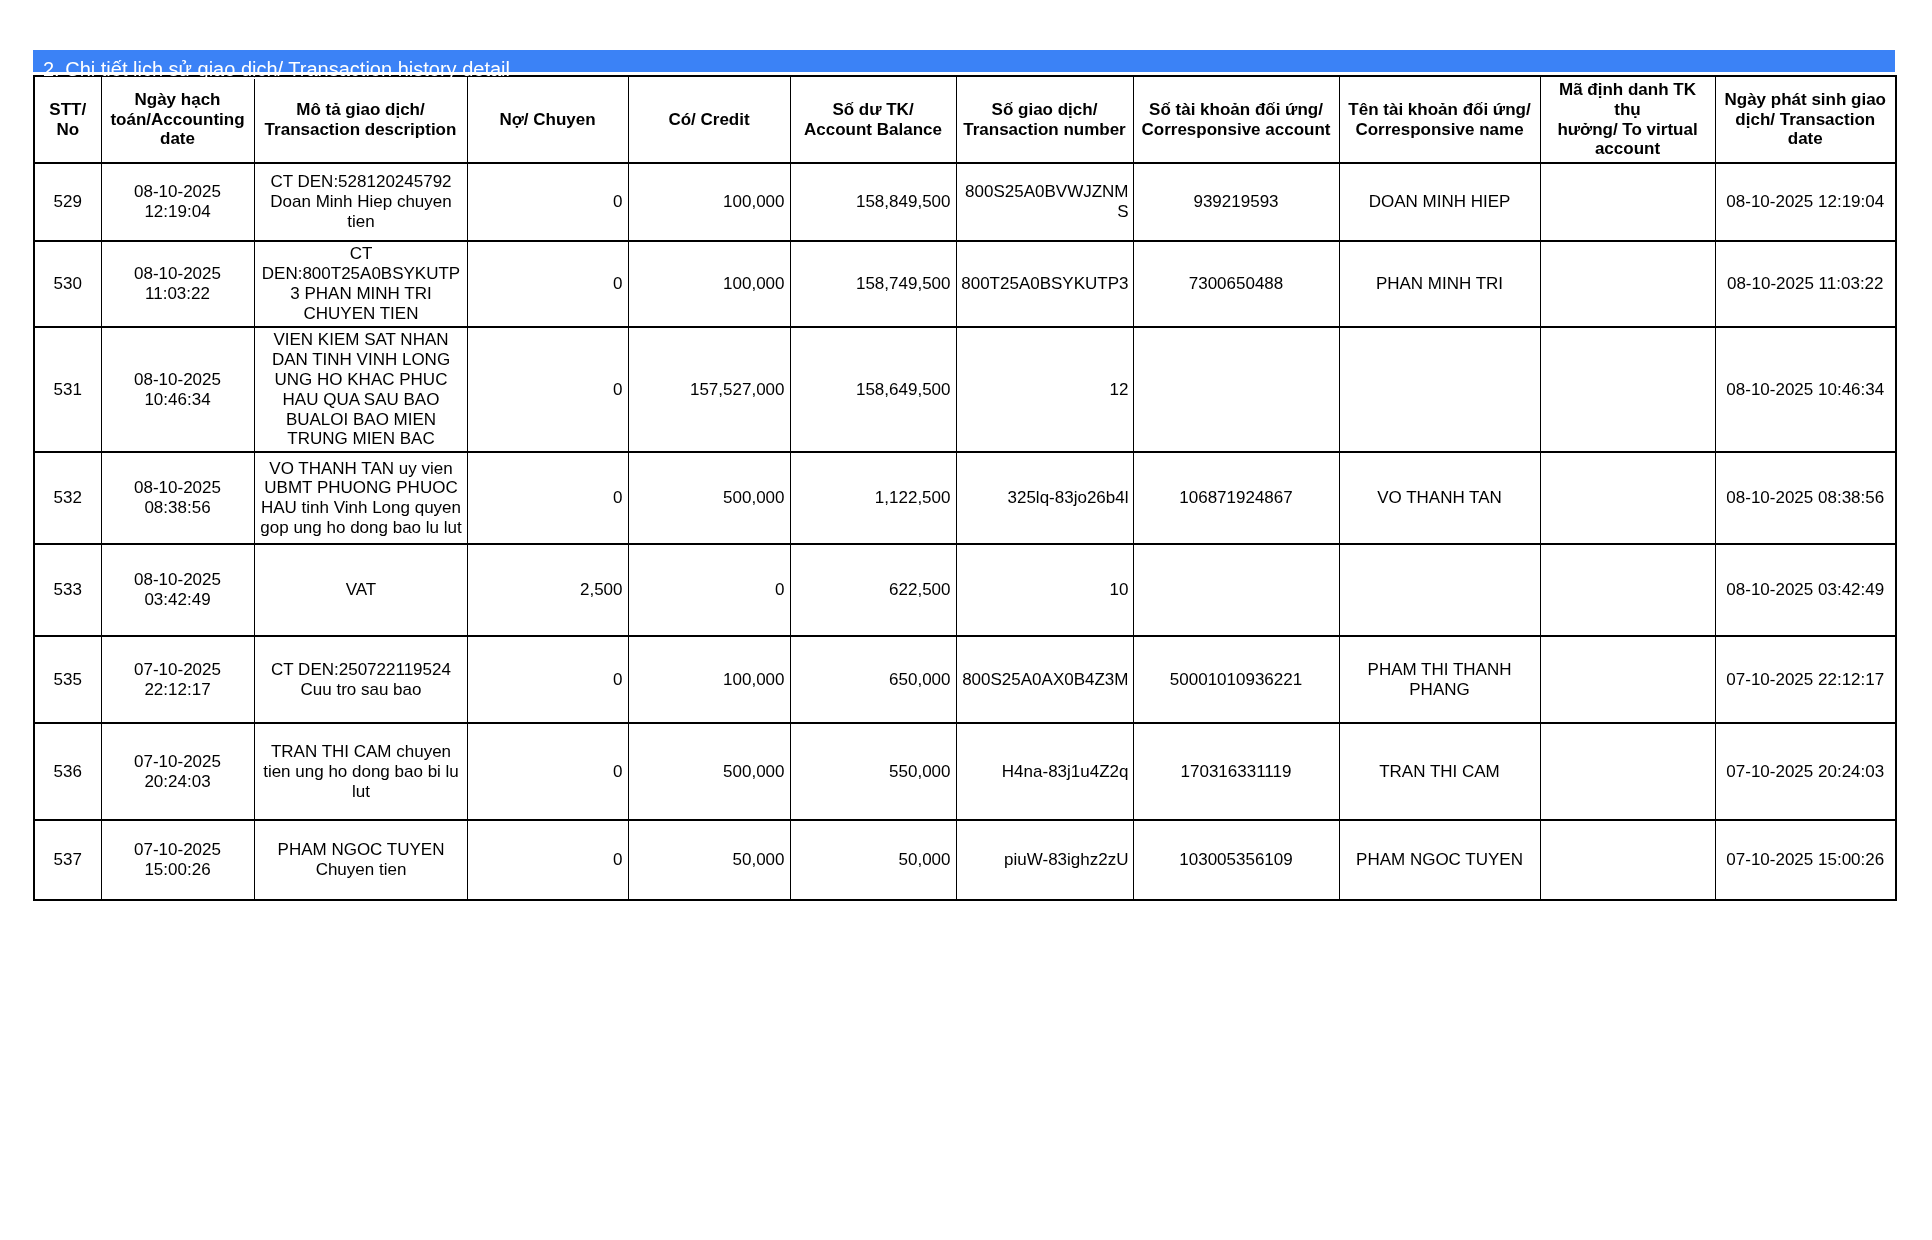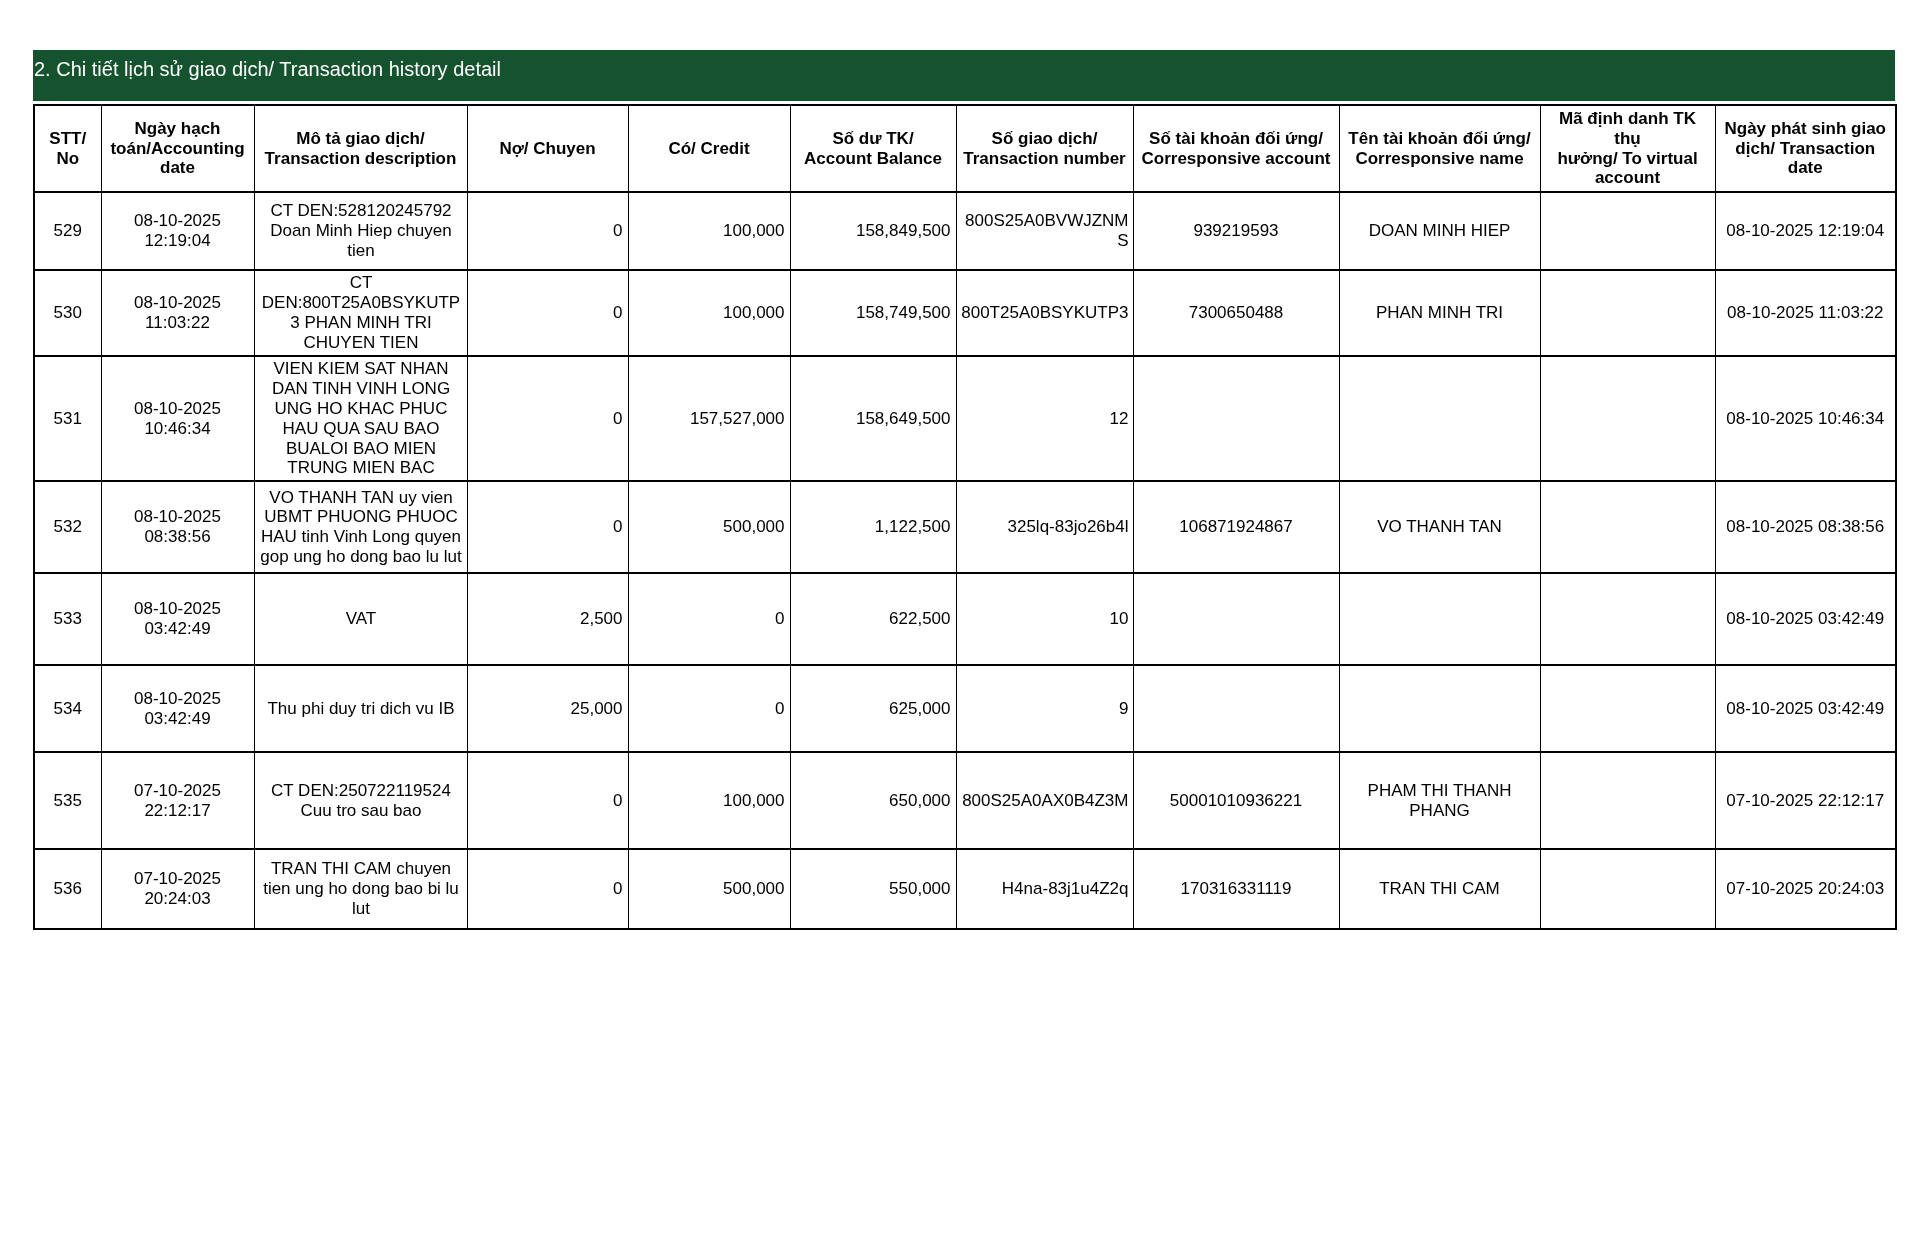"2. Chi tiết lịch sử" .title-bar { background: #14532d -> #3b82f6; height: 51px -> 22px; padding-left: 1px -> 10px }
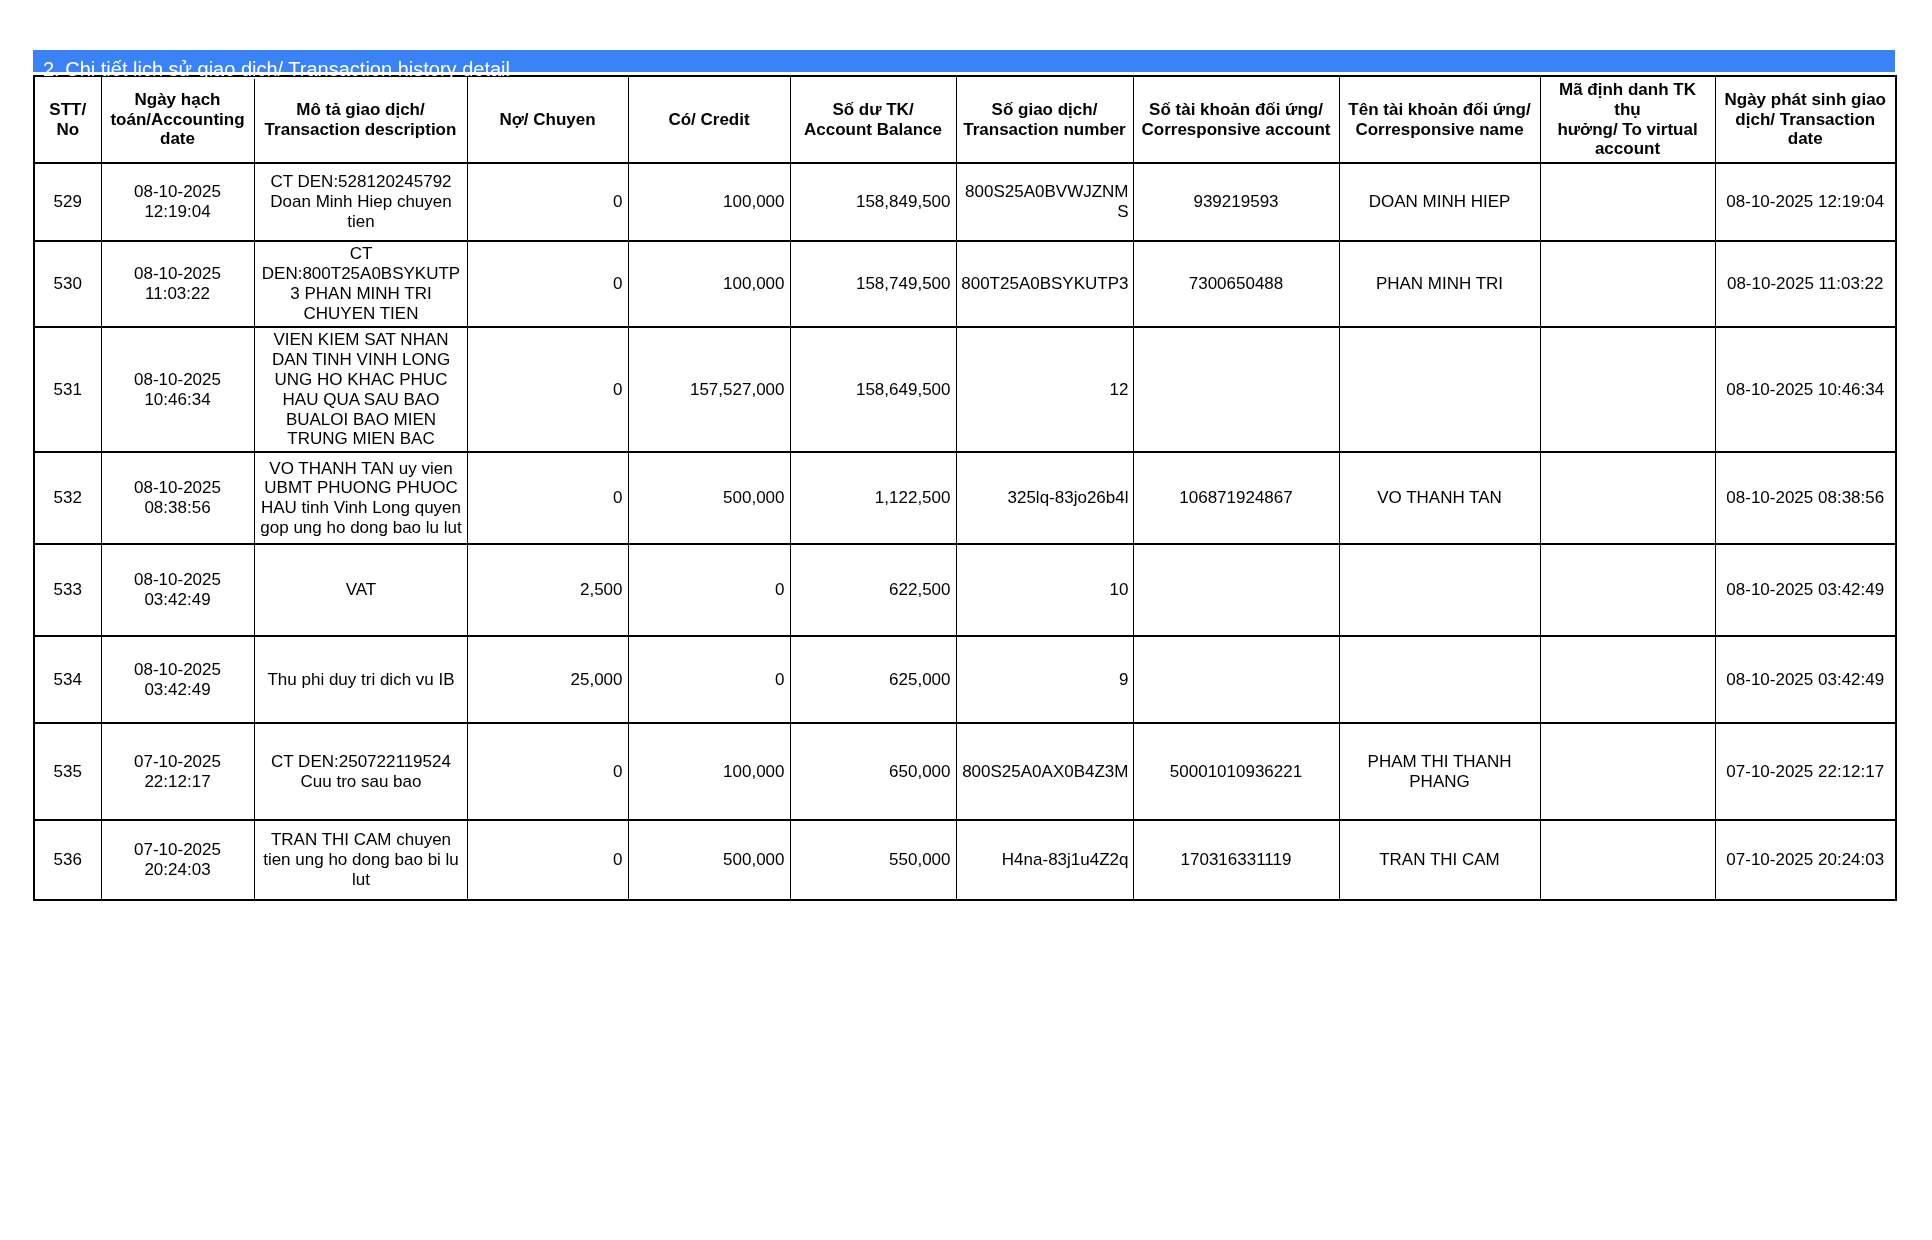"534" tr { html: <tr> <td>534</td> <td>08-10-2025 03:42:49</td> <td>Thu phi duy tri dich vu IB</td> <td>25,000</td> <td>0</td> <td>625,000</td> <td>9</td> <td></td> <td></td> <td></td> <td>08-10-2025 03:42:49</td> </tr> -> none }
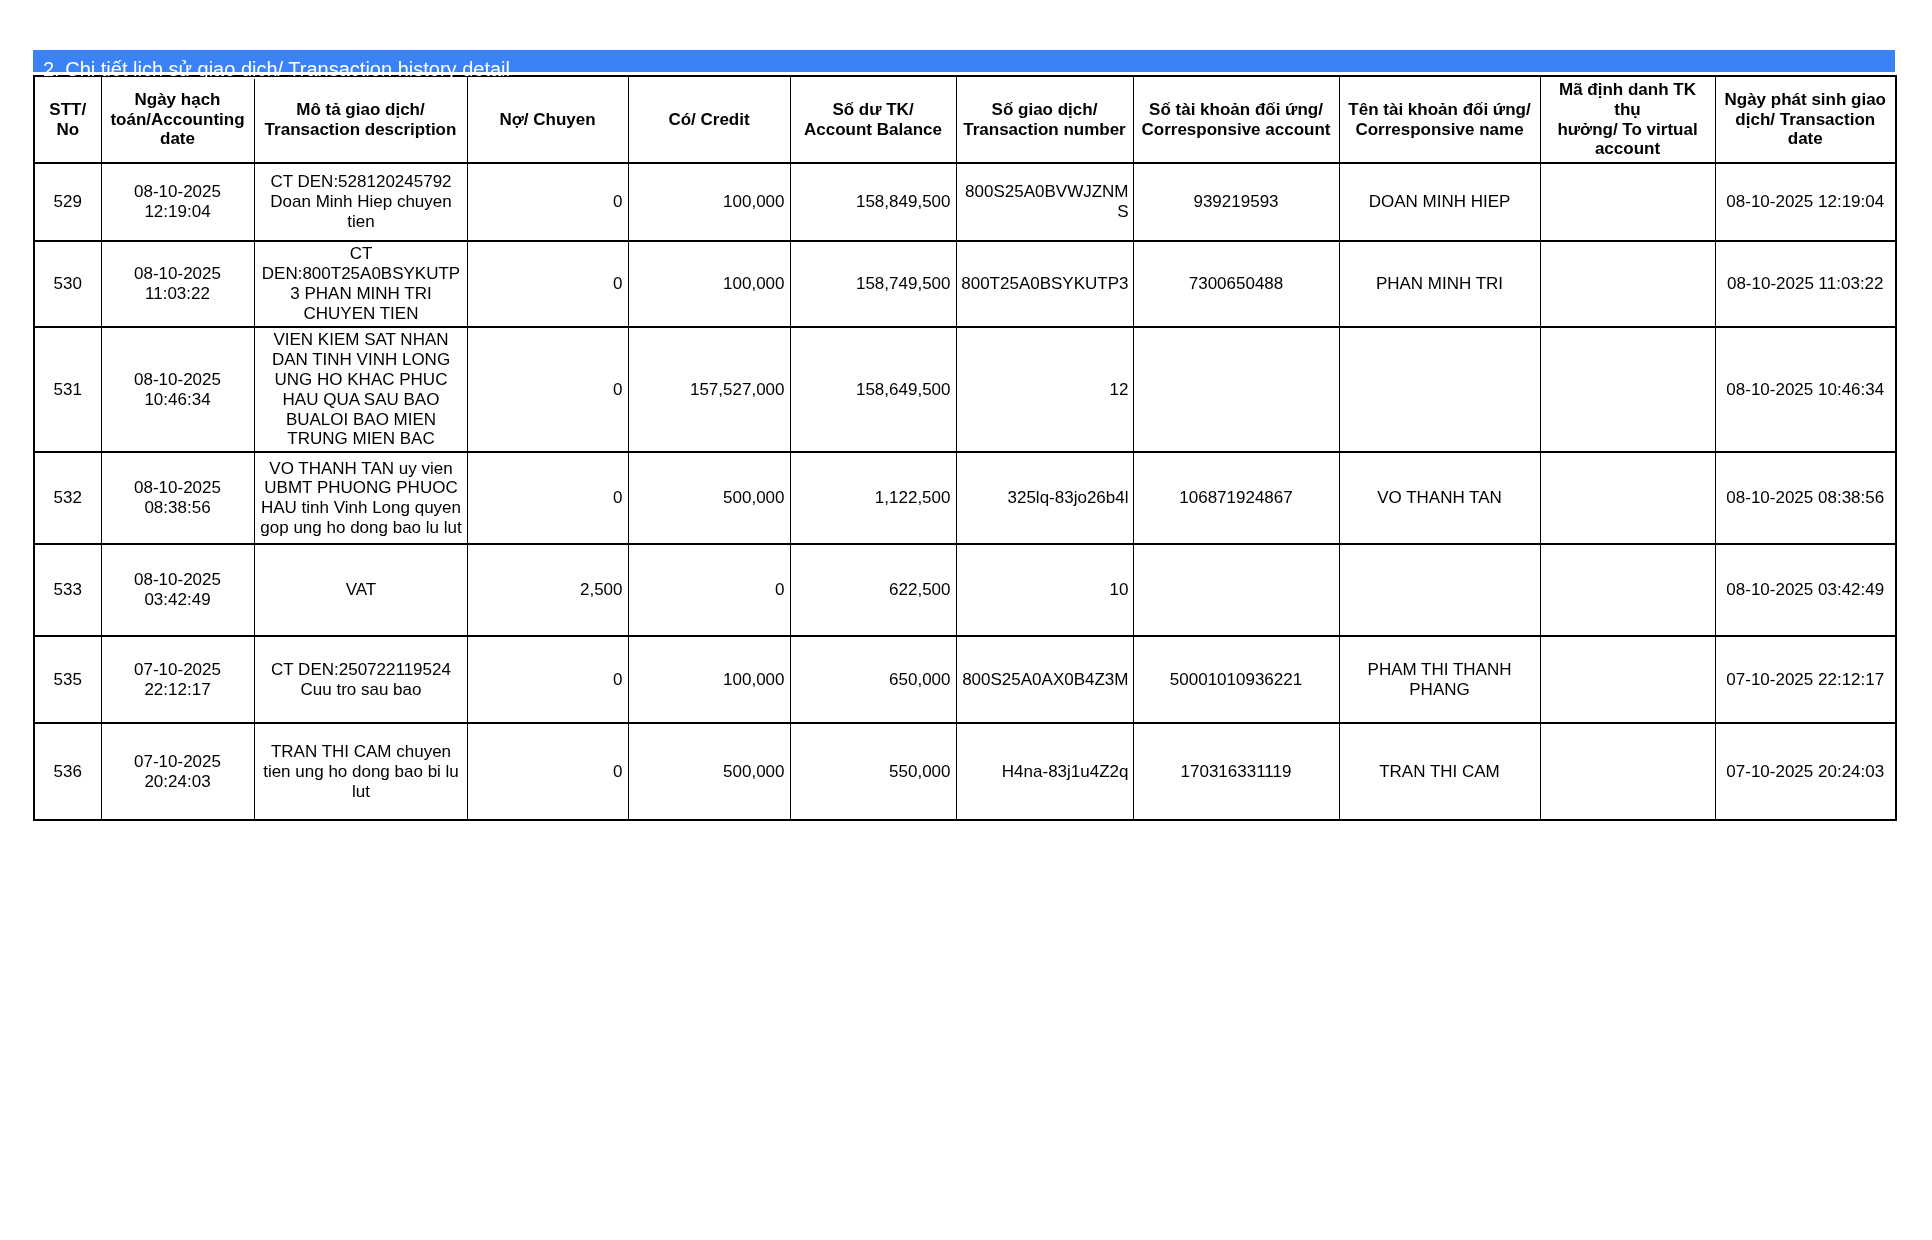"537" tr { html: none -> <tr> <td>537</td> <td>07-10-2025 15:00:26</td> <td>PHAM NGOC TUYEN Chuyen tien</td> <td>0</td> <td>50,000</td> <td>50,000</td> <td>piuW-83ighz2zU</td> <td>103005356109</td> <td>PHAM NGOC TUYEN</td> <td></td> <td>07-10-2025 15:00:26</td> </tr> }
